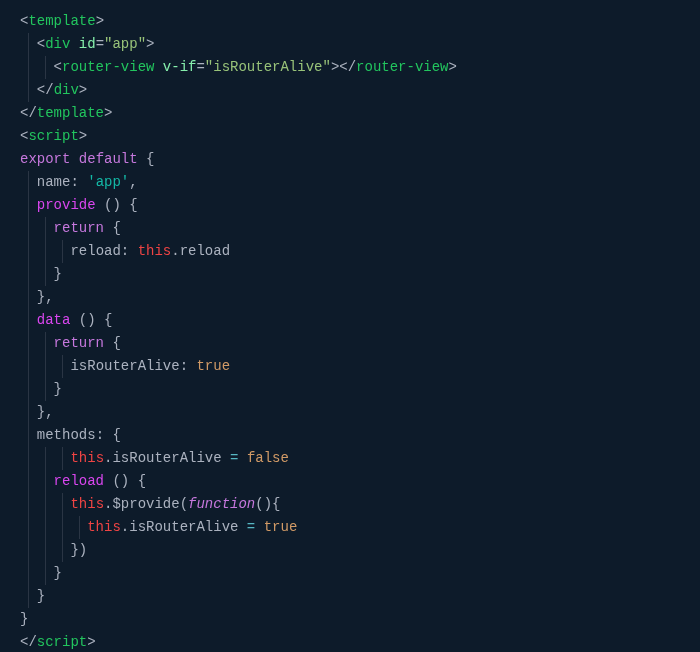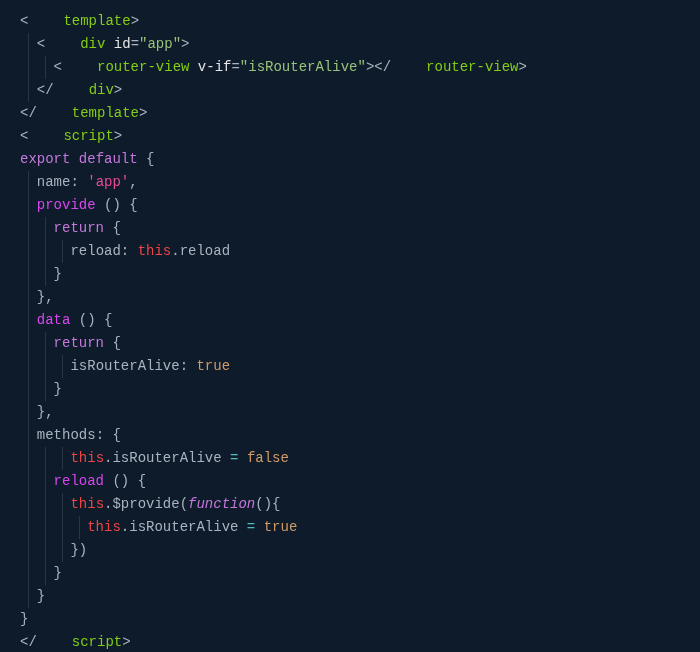"template" .c-tag { color: #84cc16 -> #22c55e; margin-left: 35px -> none }
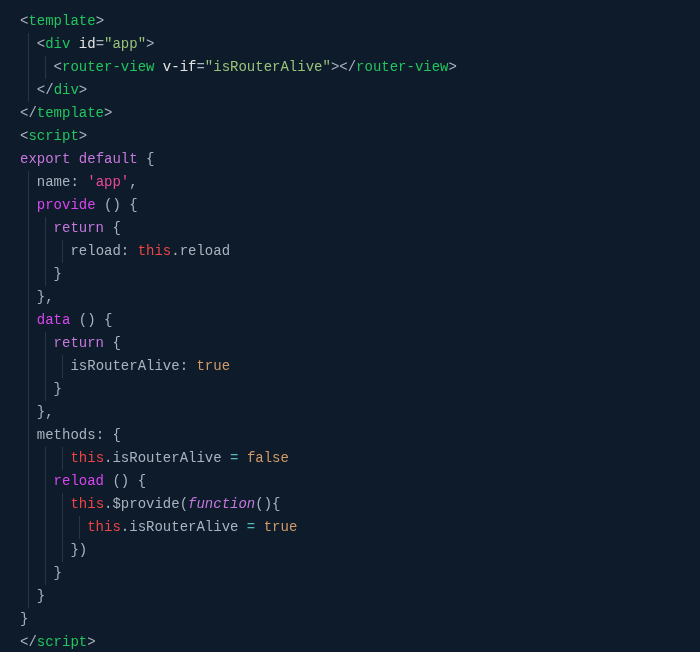"id" .c-attr { color: #e5e5e5 -> #86efac }
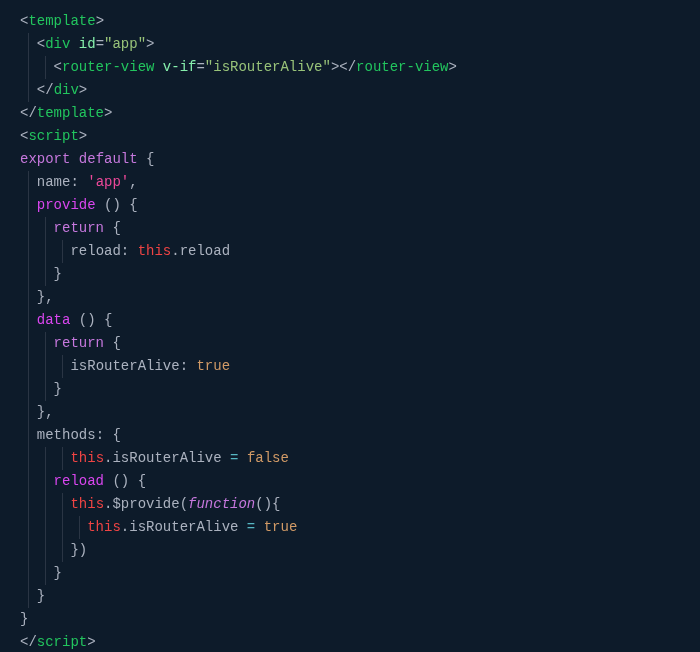"'app'" .c-value { color: #ec4899 -> #14b8a6 }
